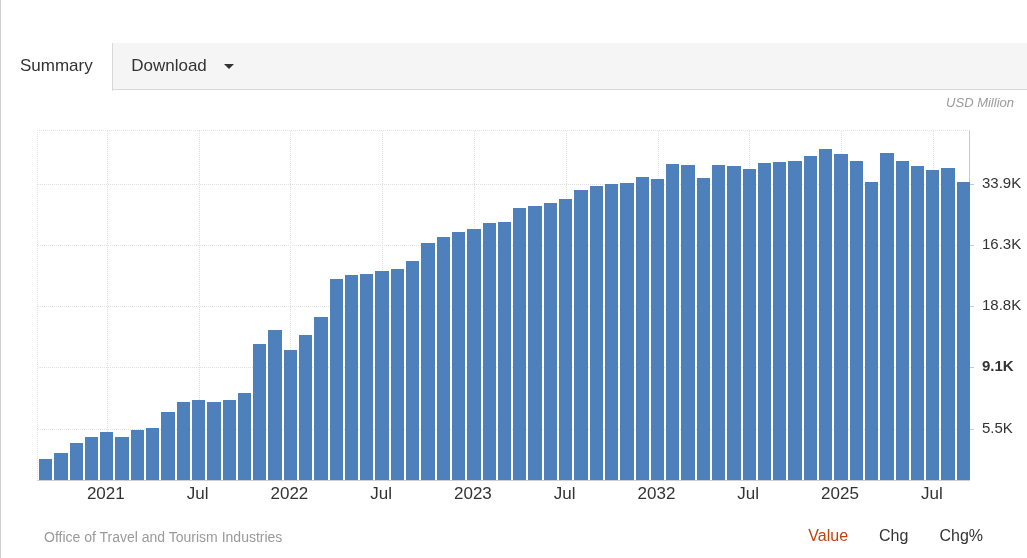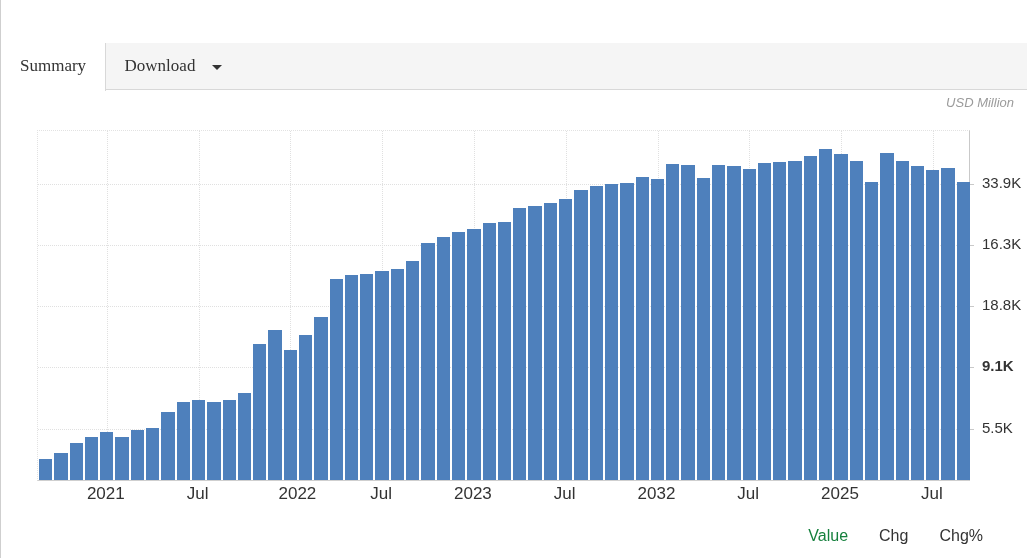"Summary" .tab { font-family: Liberation Serif, serif -> none }
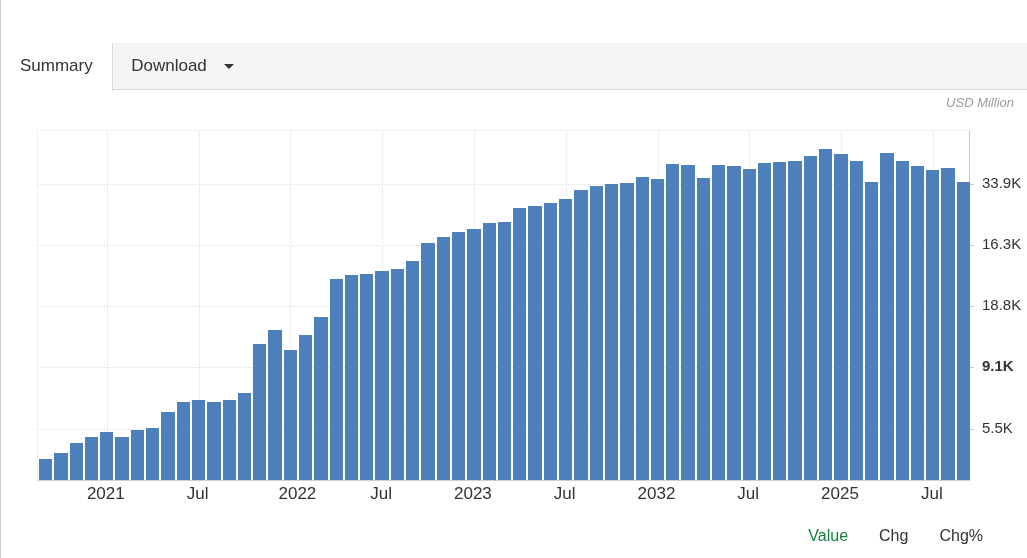"2022" div.xlabel { margin-left: 8px -> none }
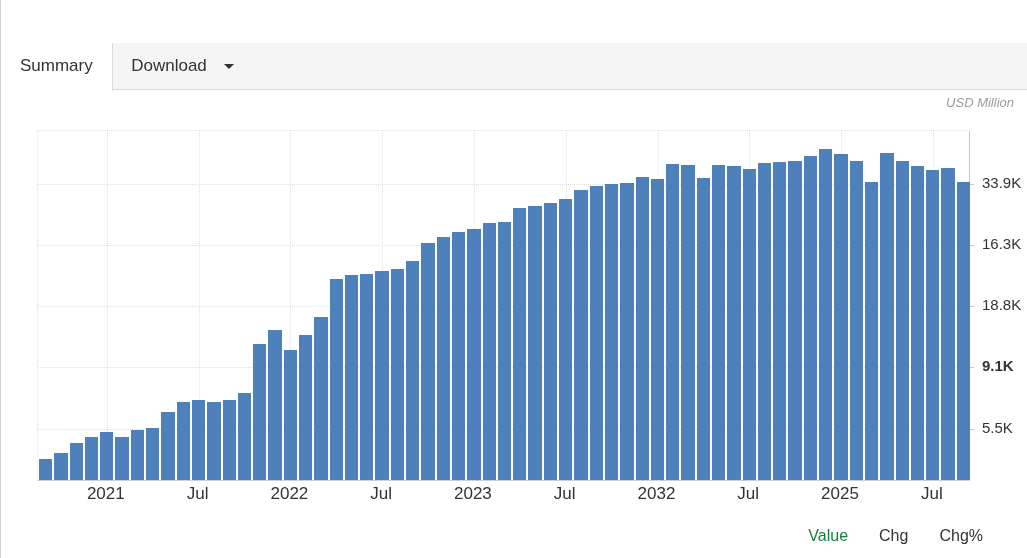"Office of Travel and Tourism" div.source { html: none -> <div>Office of Travel and Tourism Industries</div> }
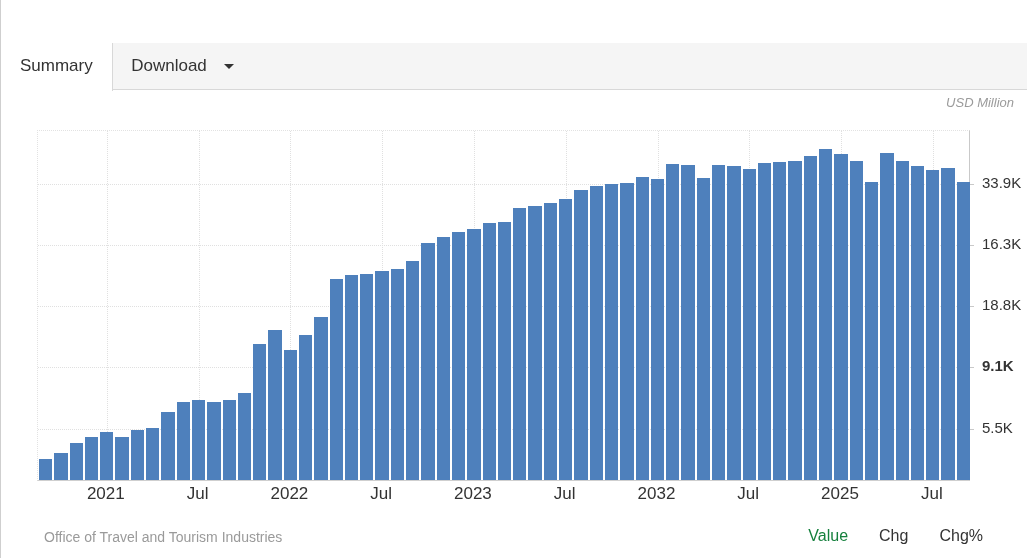"Value" .links .link.active { color: #15803d -> #c2410c }
